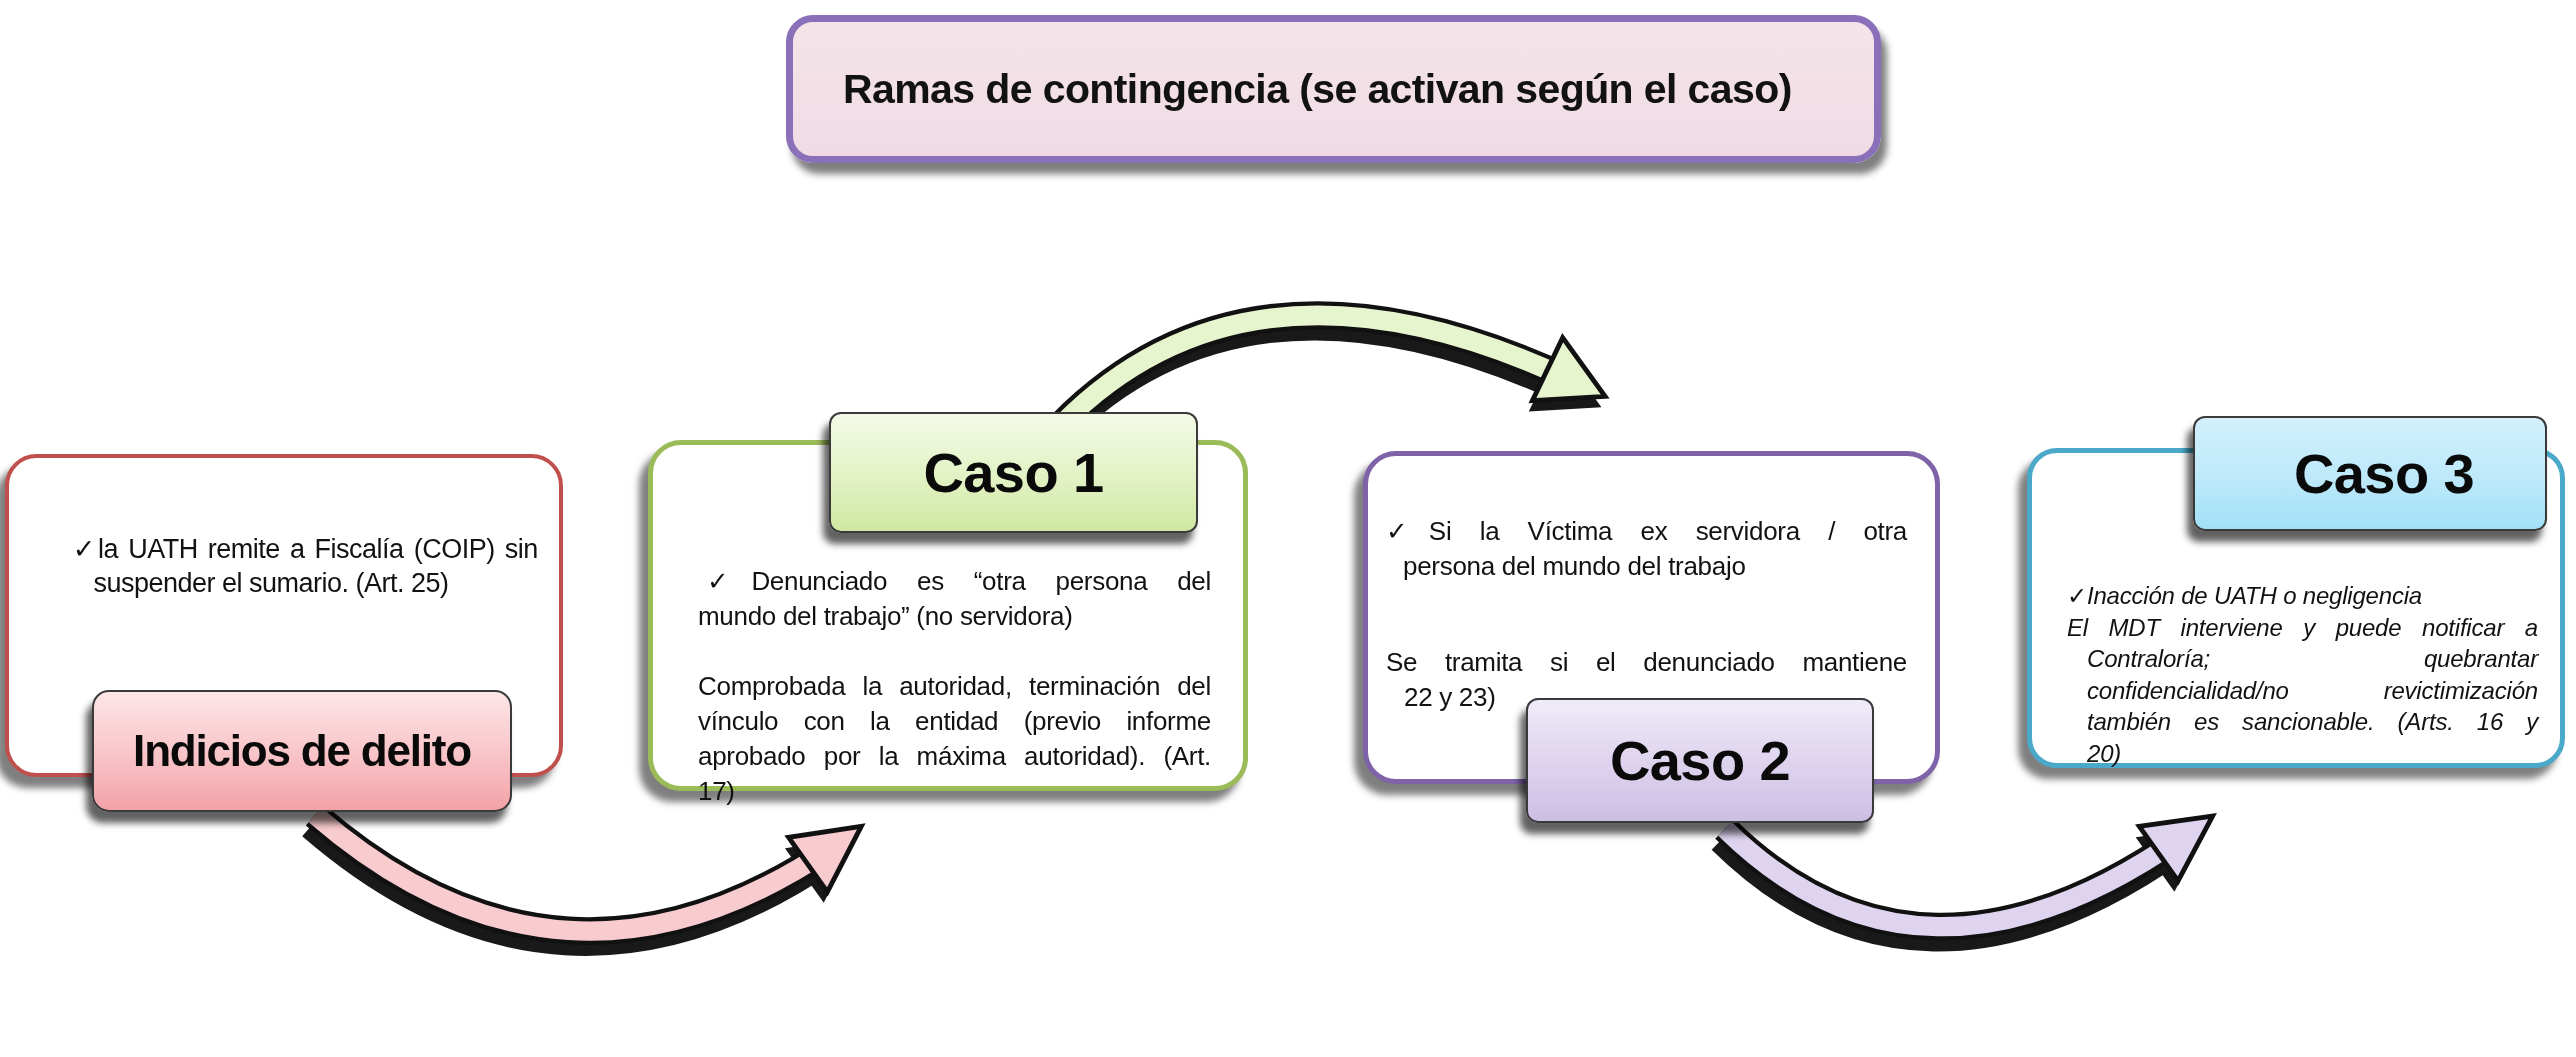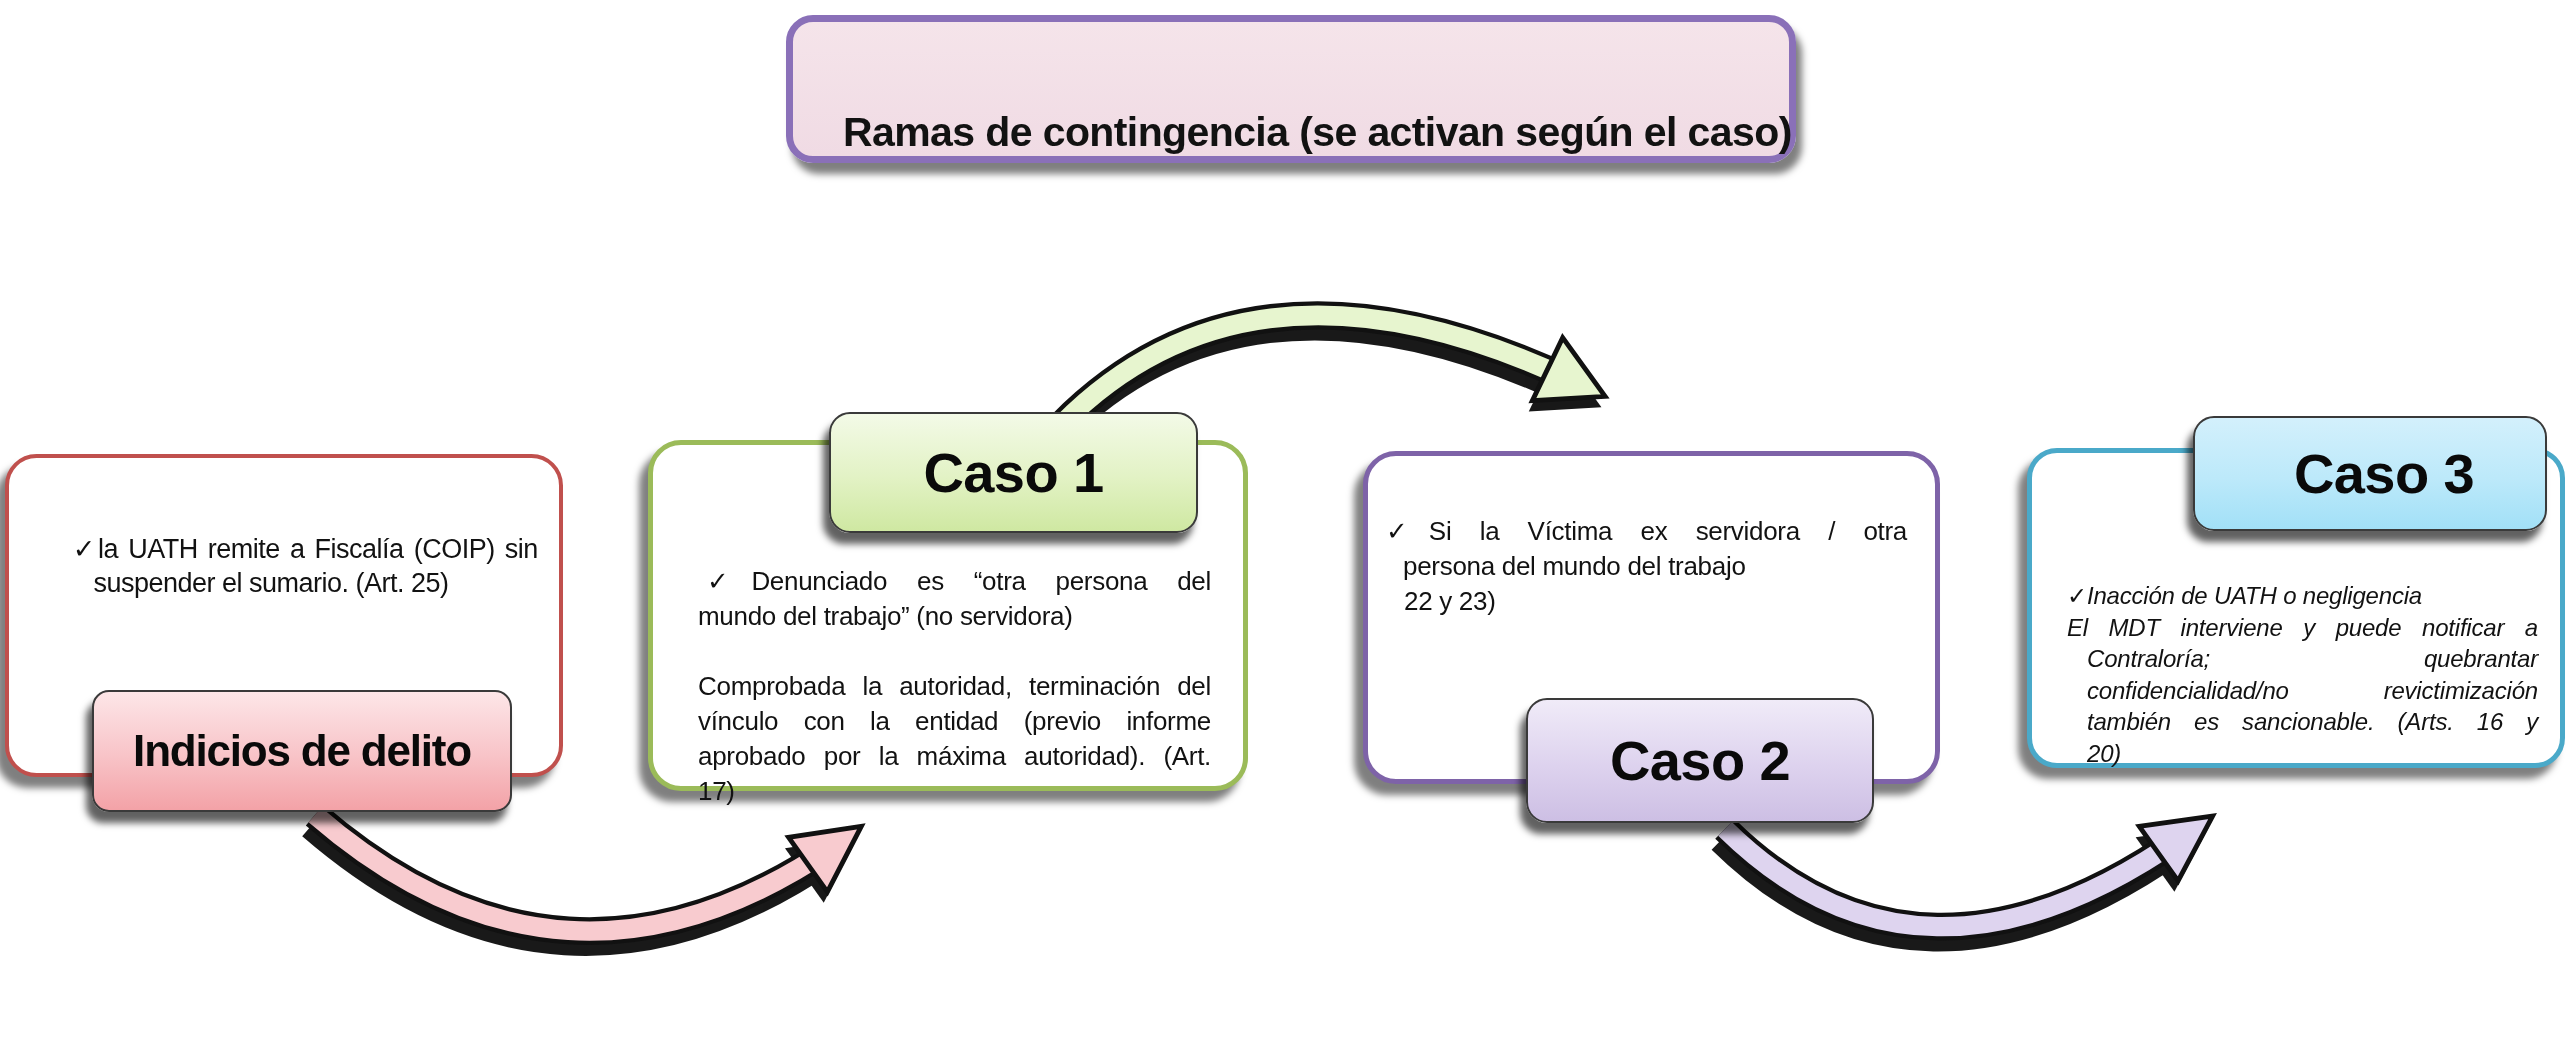"Ramas de contingencia (se activan" #title-box { align-items: flex-end -> center; width: 1010px -> 1095px }
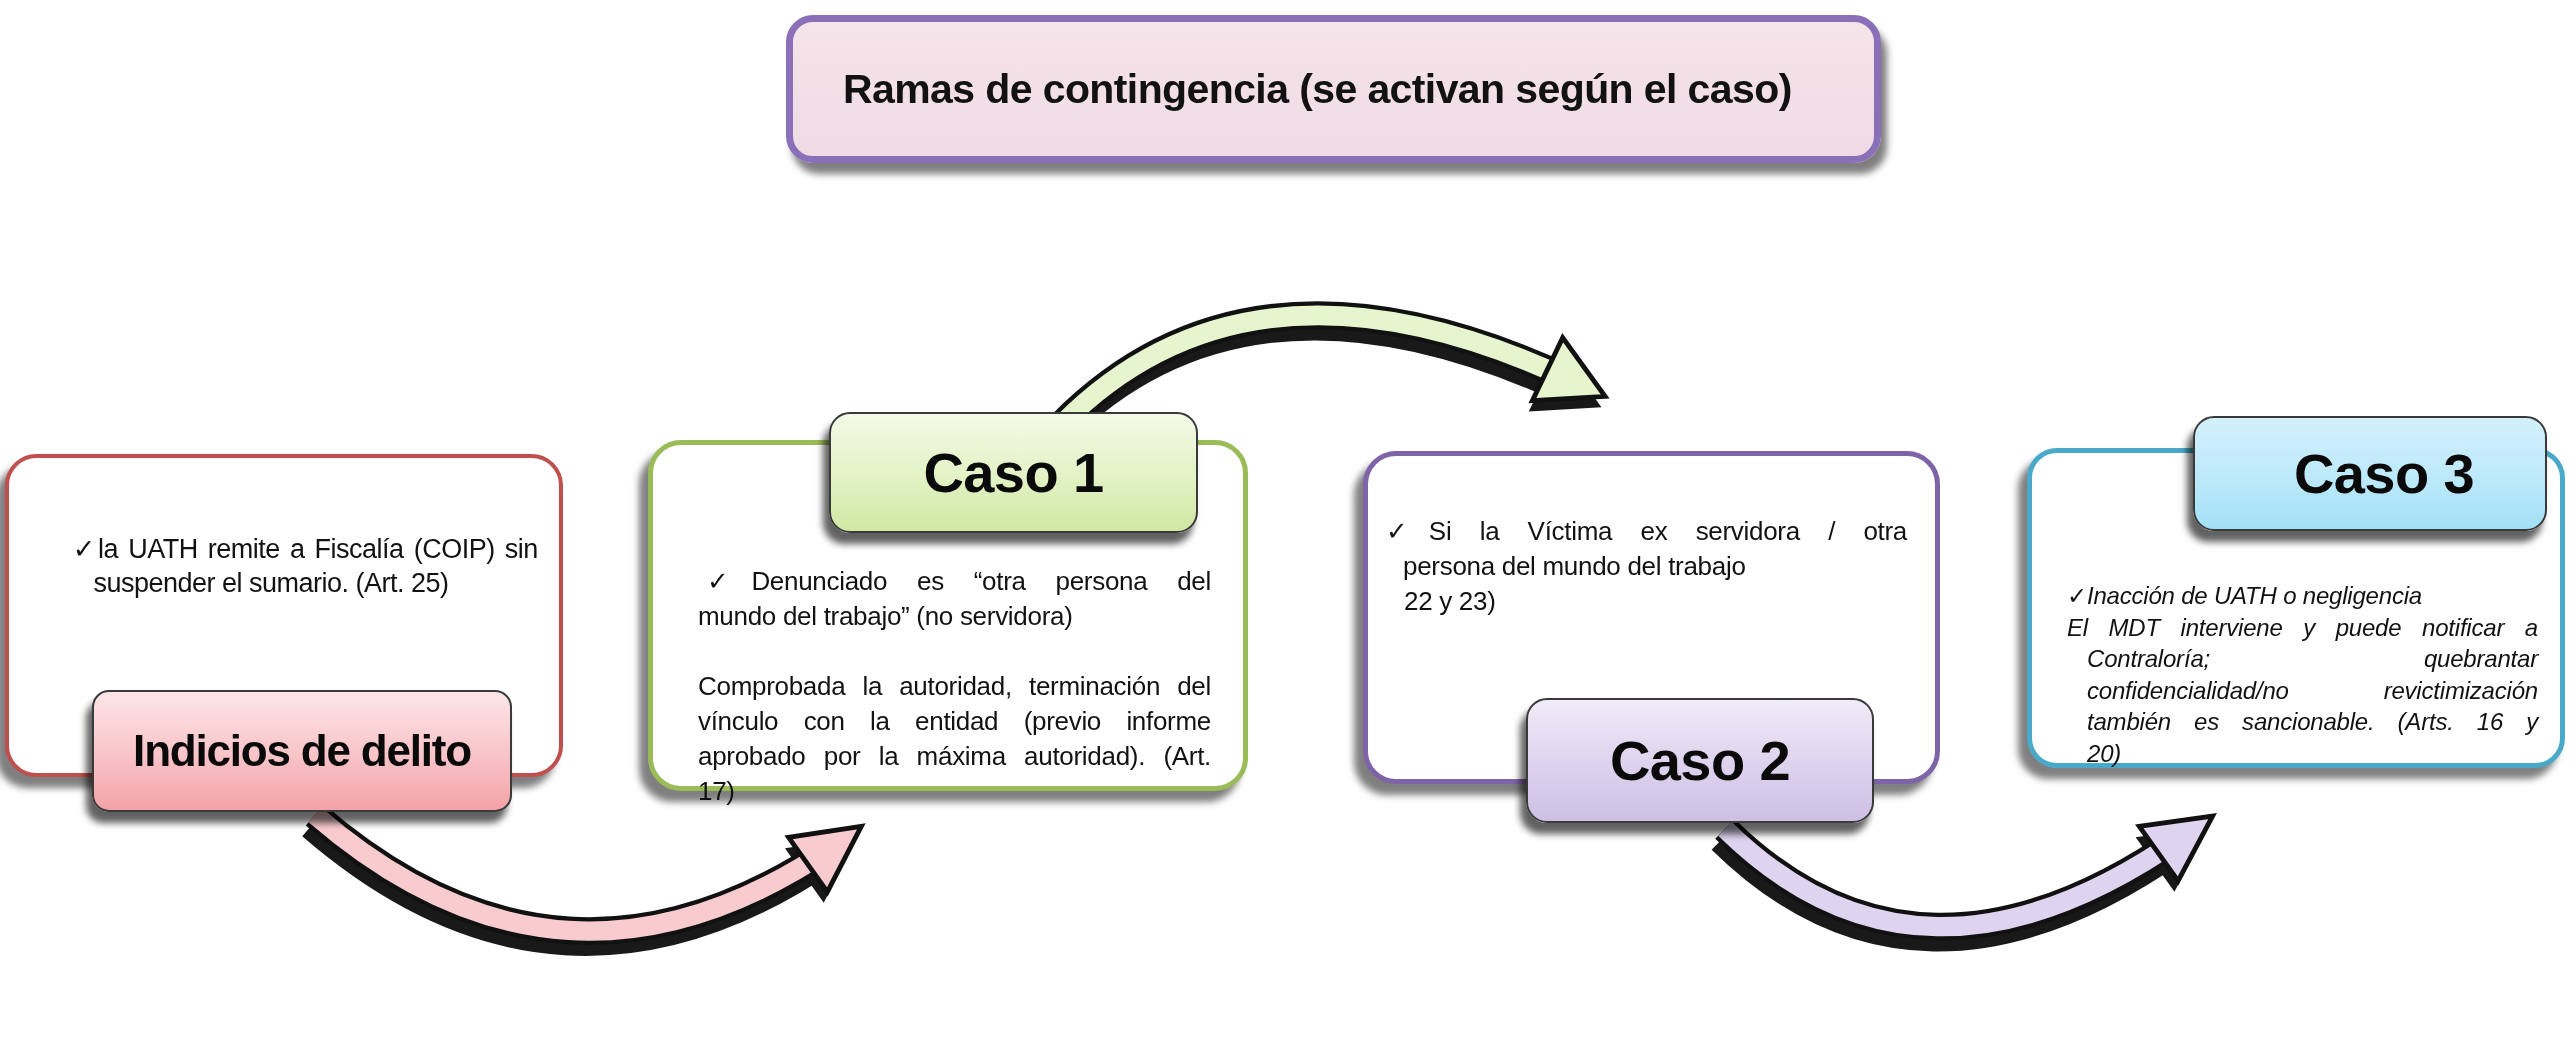"Caso 1" .tag { border-radius: 21px -> 12px }
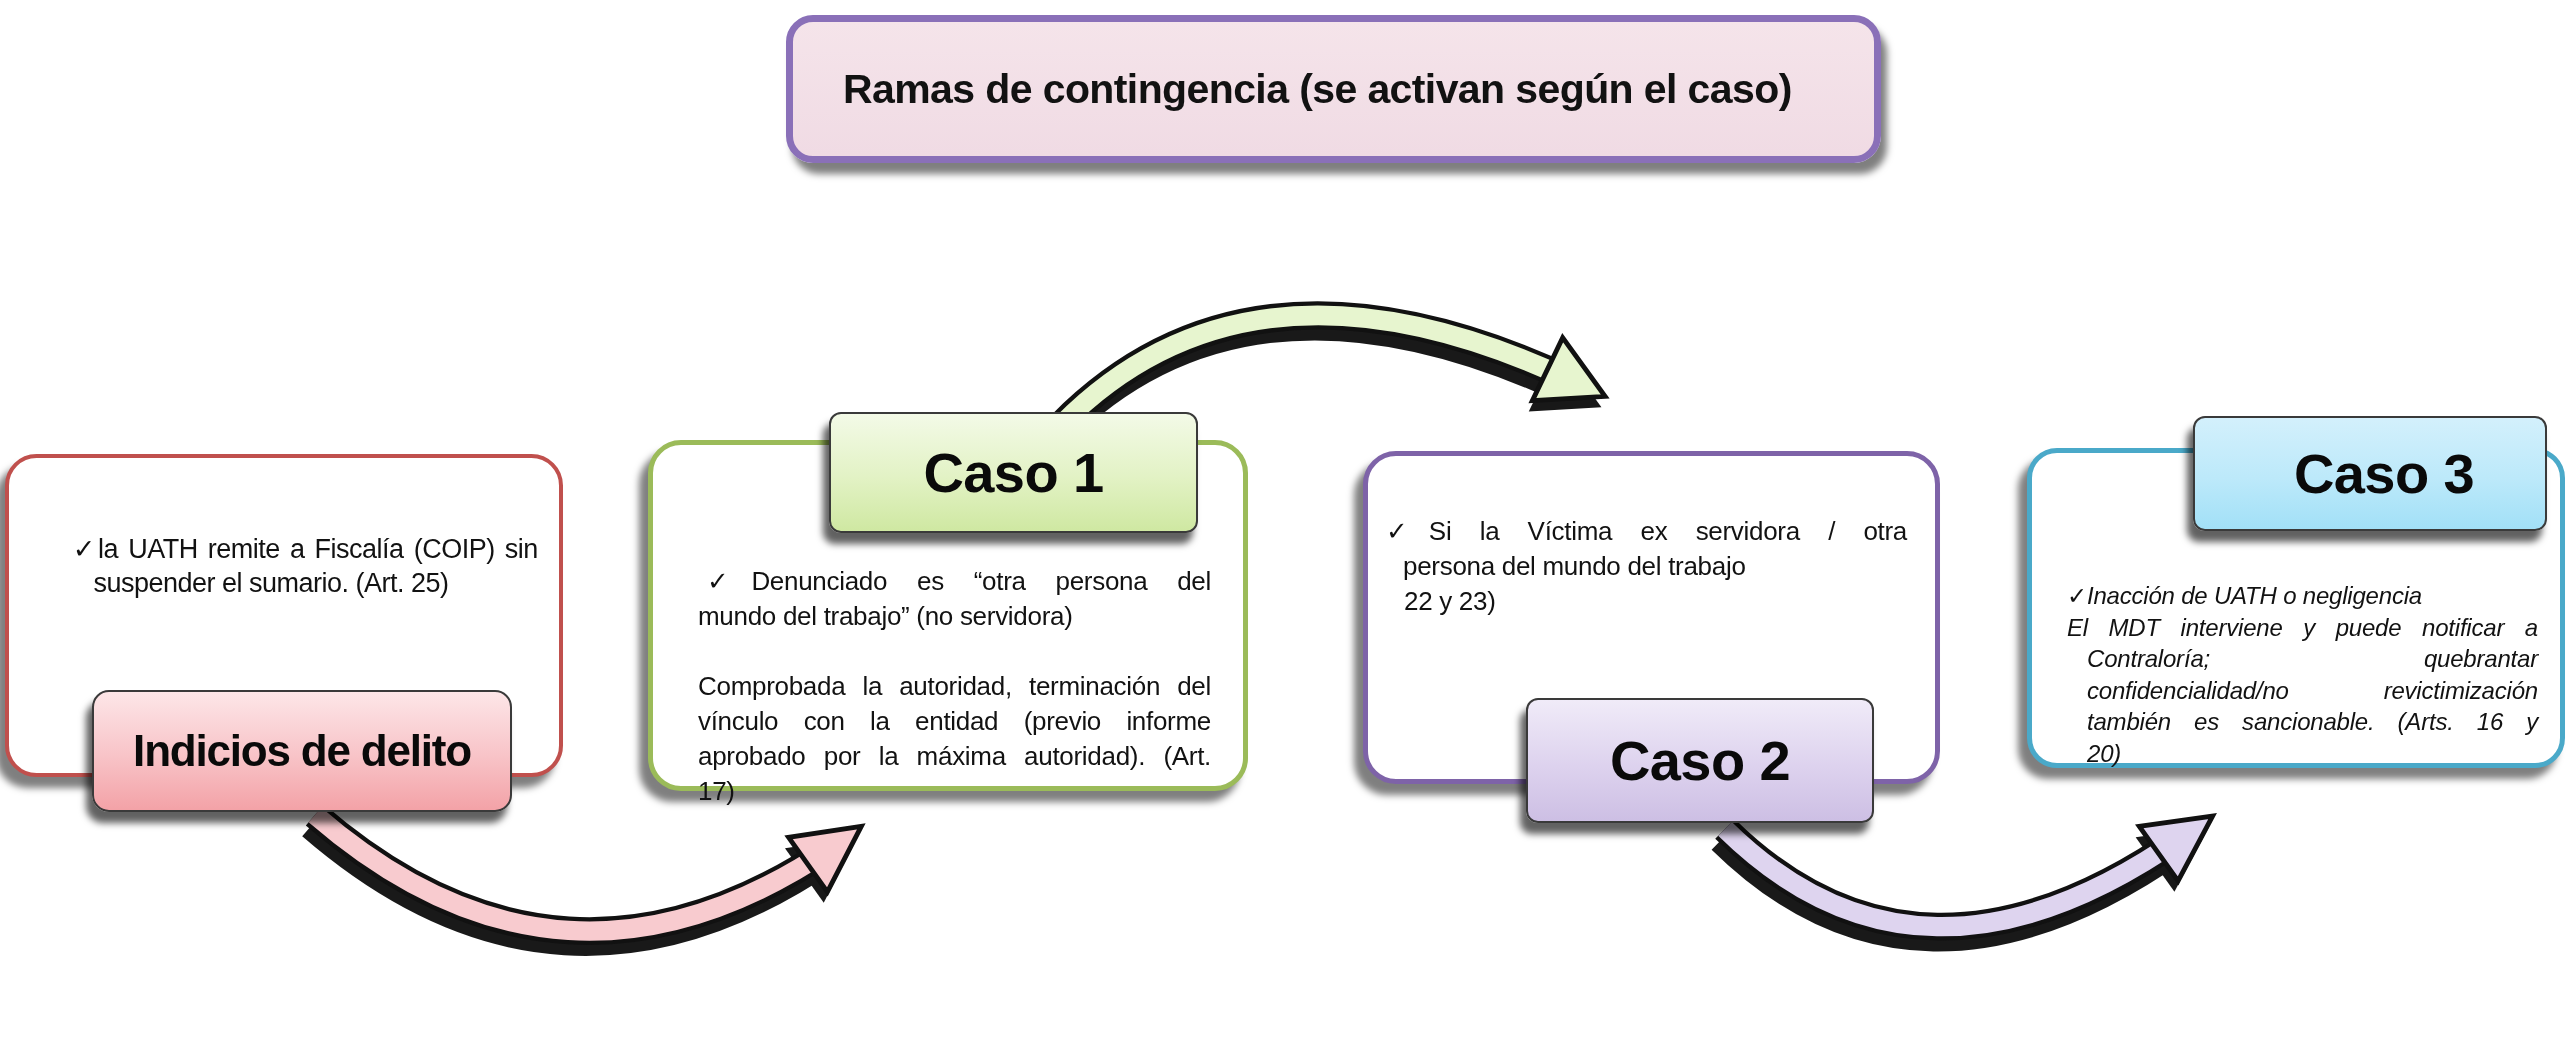"Se tramita si el denunciado" div.jl { html: none -> <div>Se tramita si el denunciado mantiene</div> }
